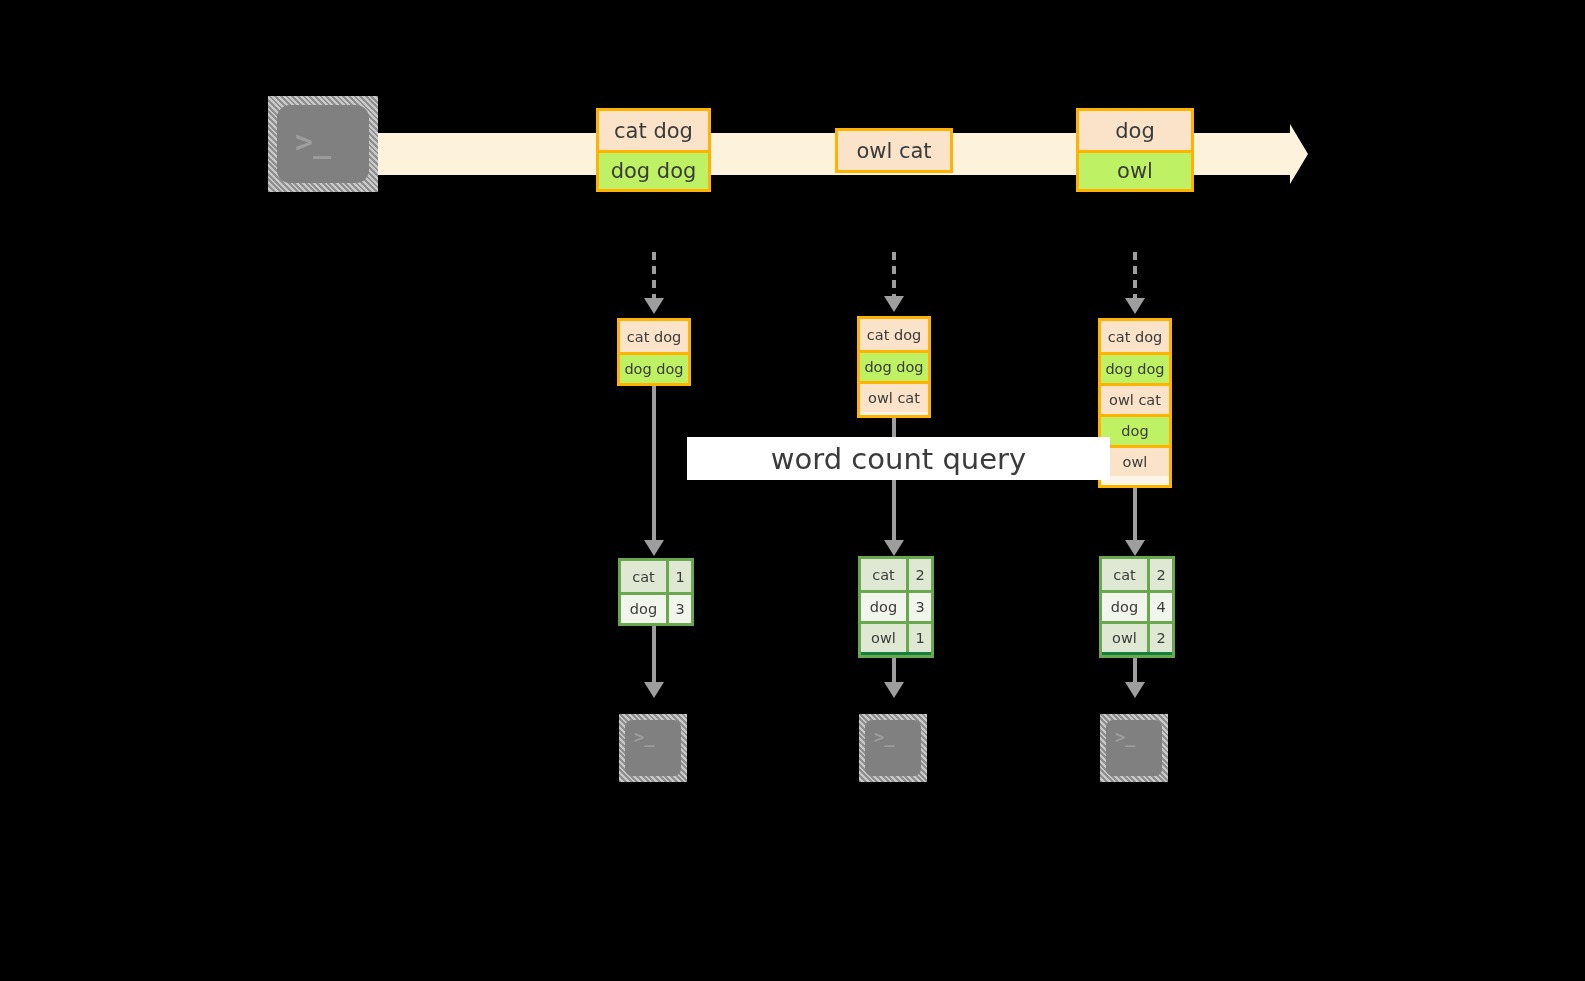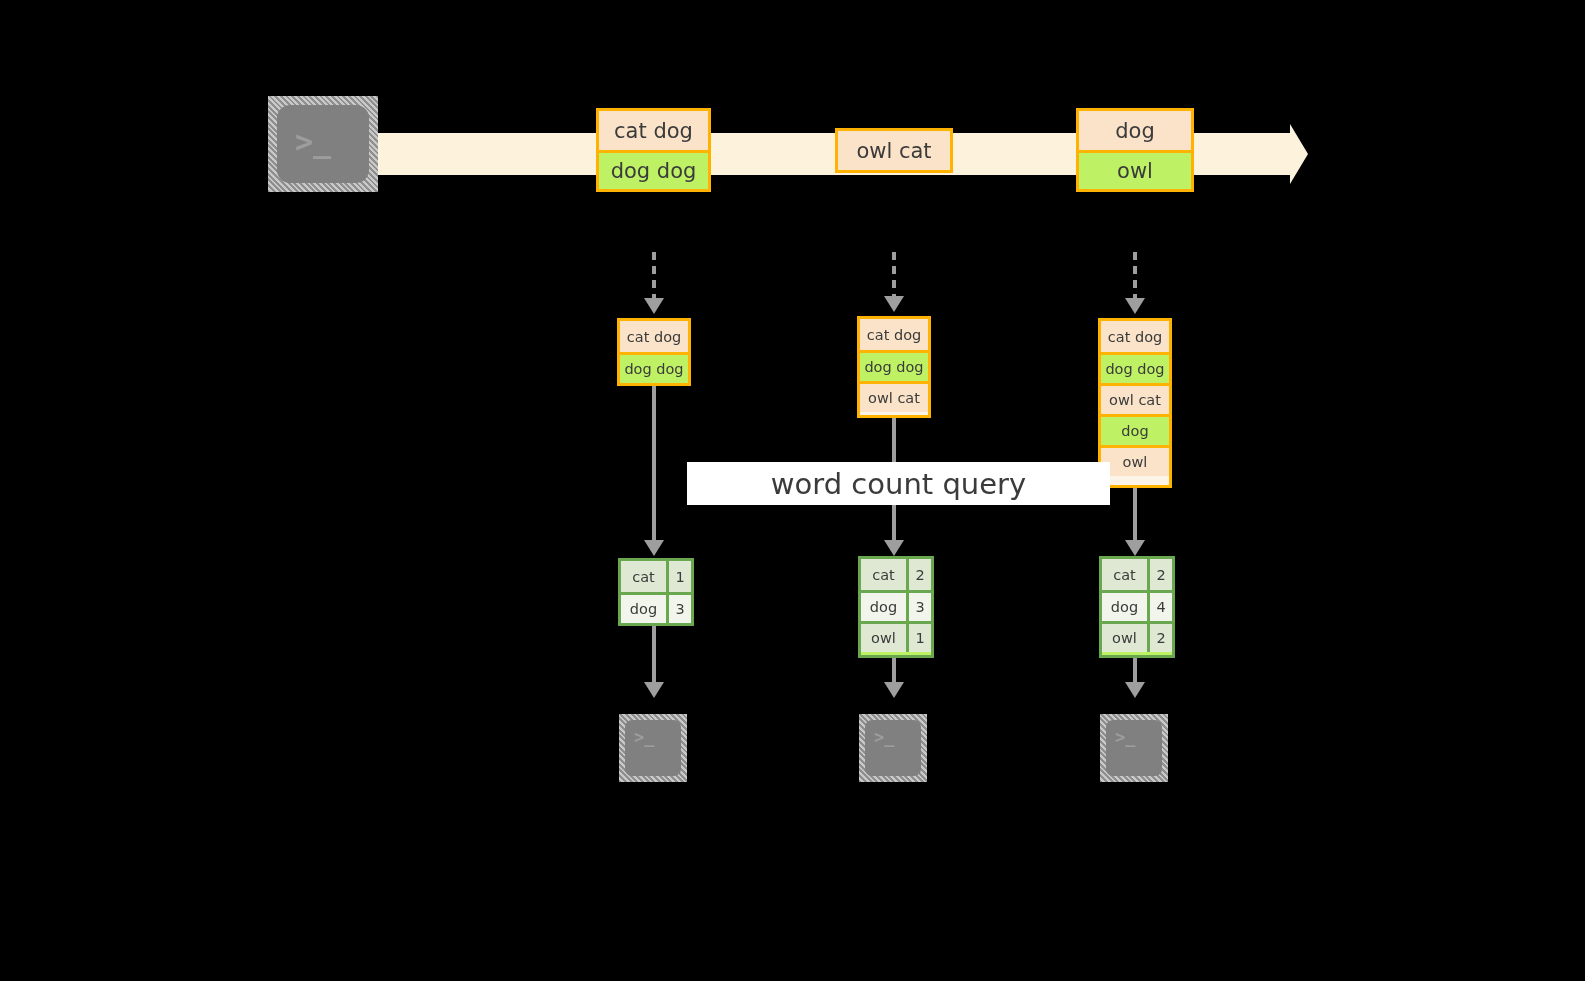"word count query" div.qlabel { top: 462px -> 437px }
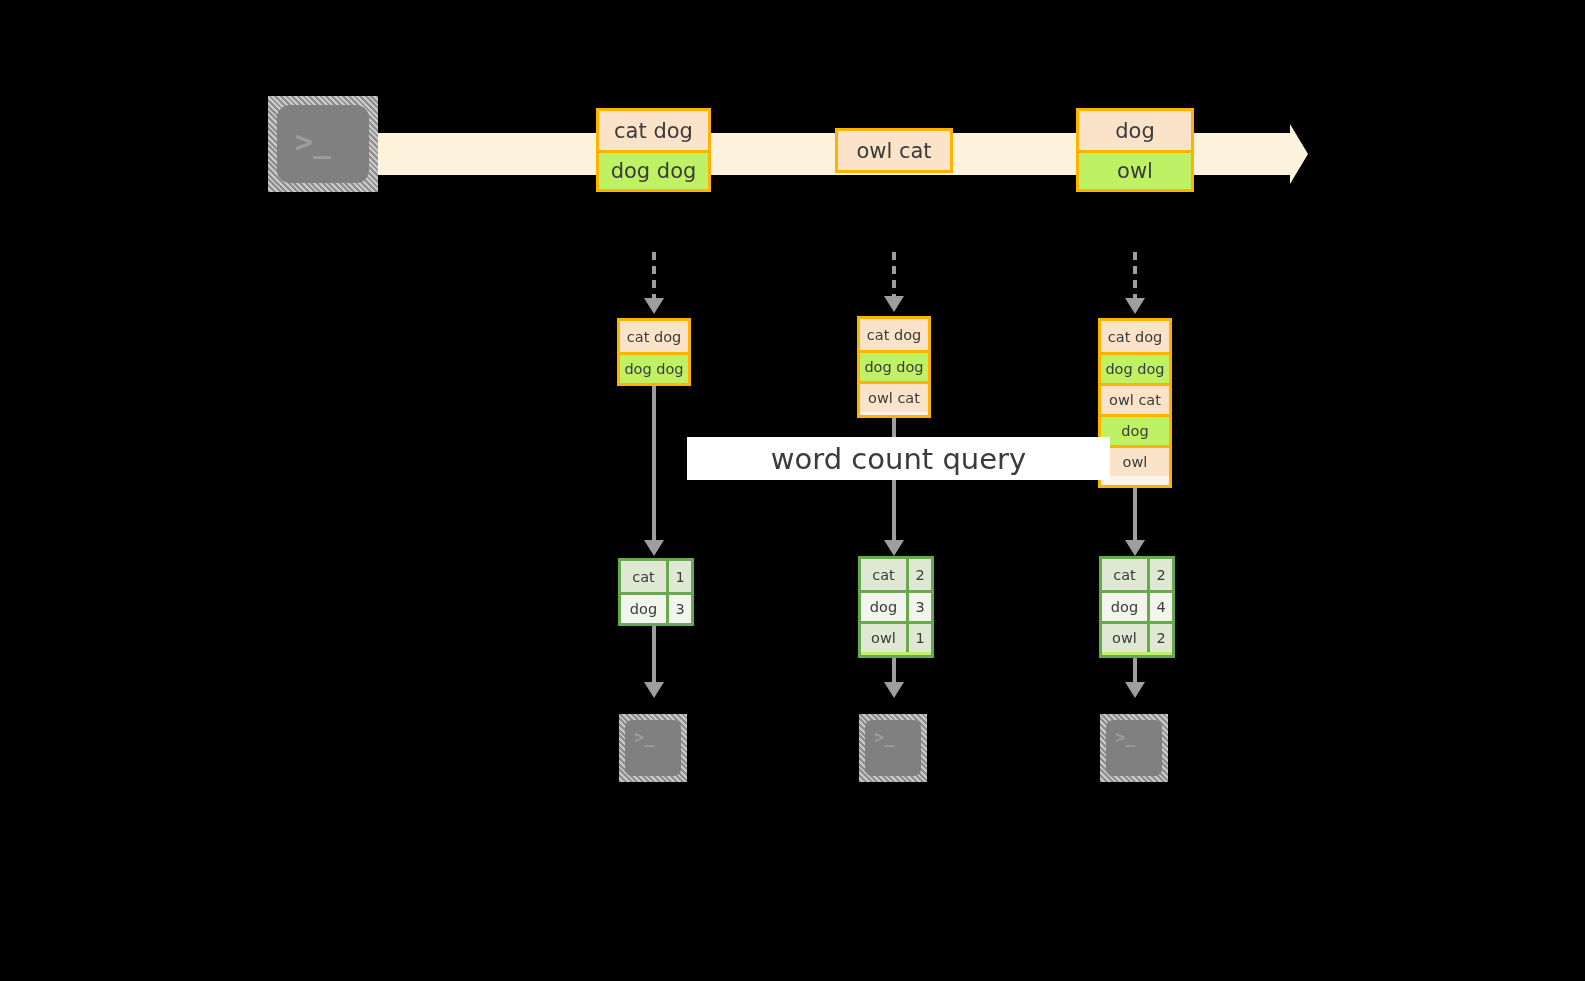"cat" .restable { background: #bef264 -> #15803d }
